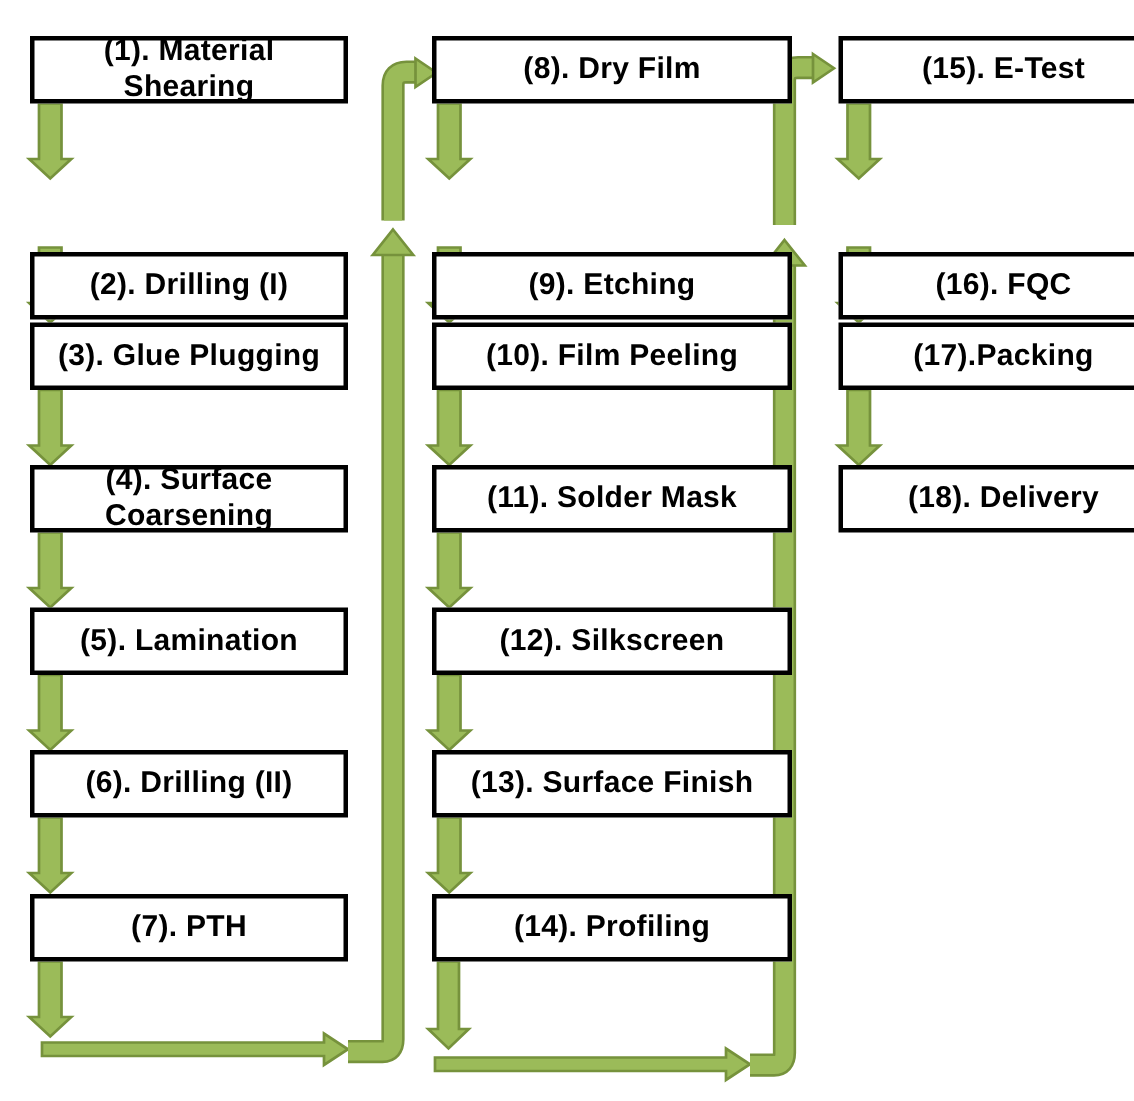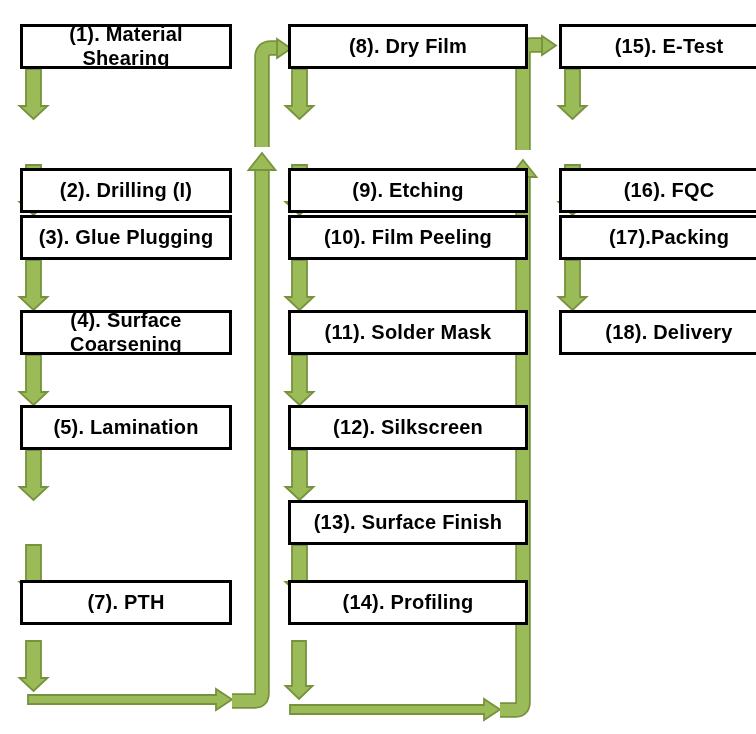"(6). Drilling (II)" div.process-box { html: none -> <div>(6). Drilling (II)</div> }
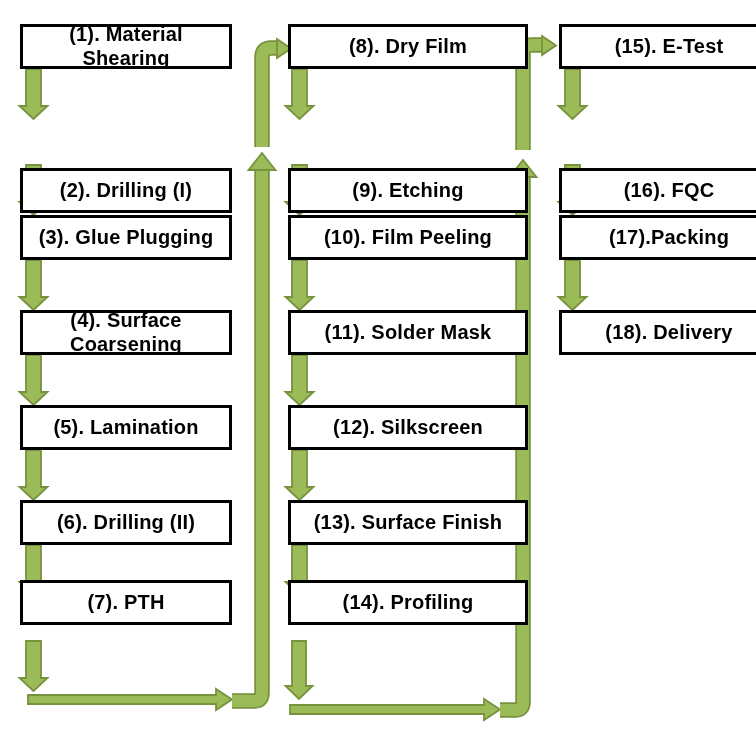"(7). PTH" .r7 { top: 580px -> 596px }
